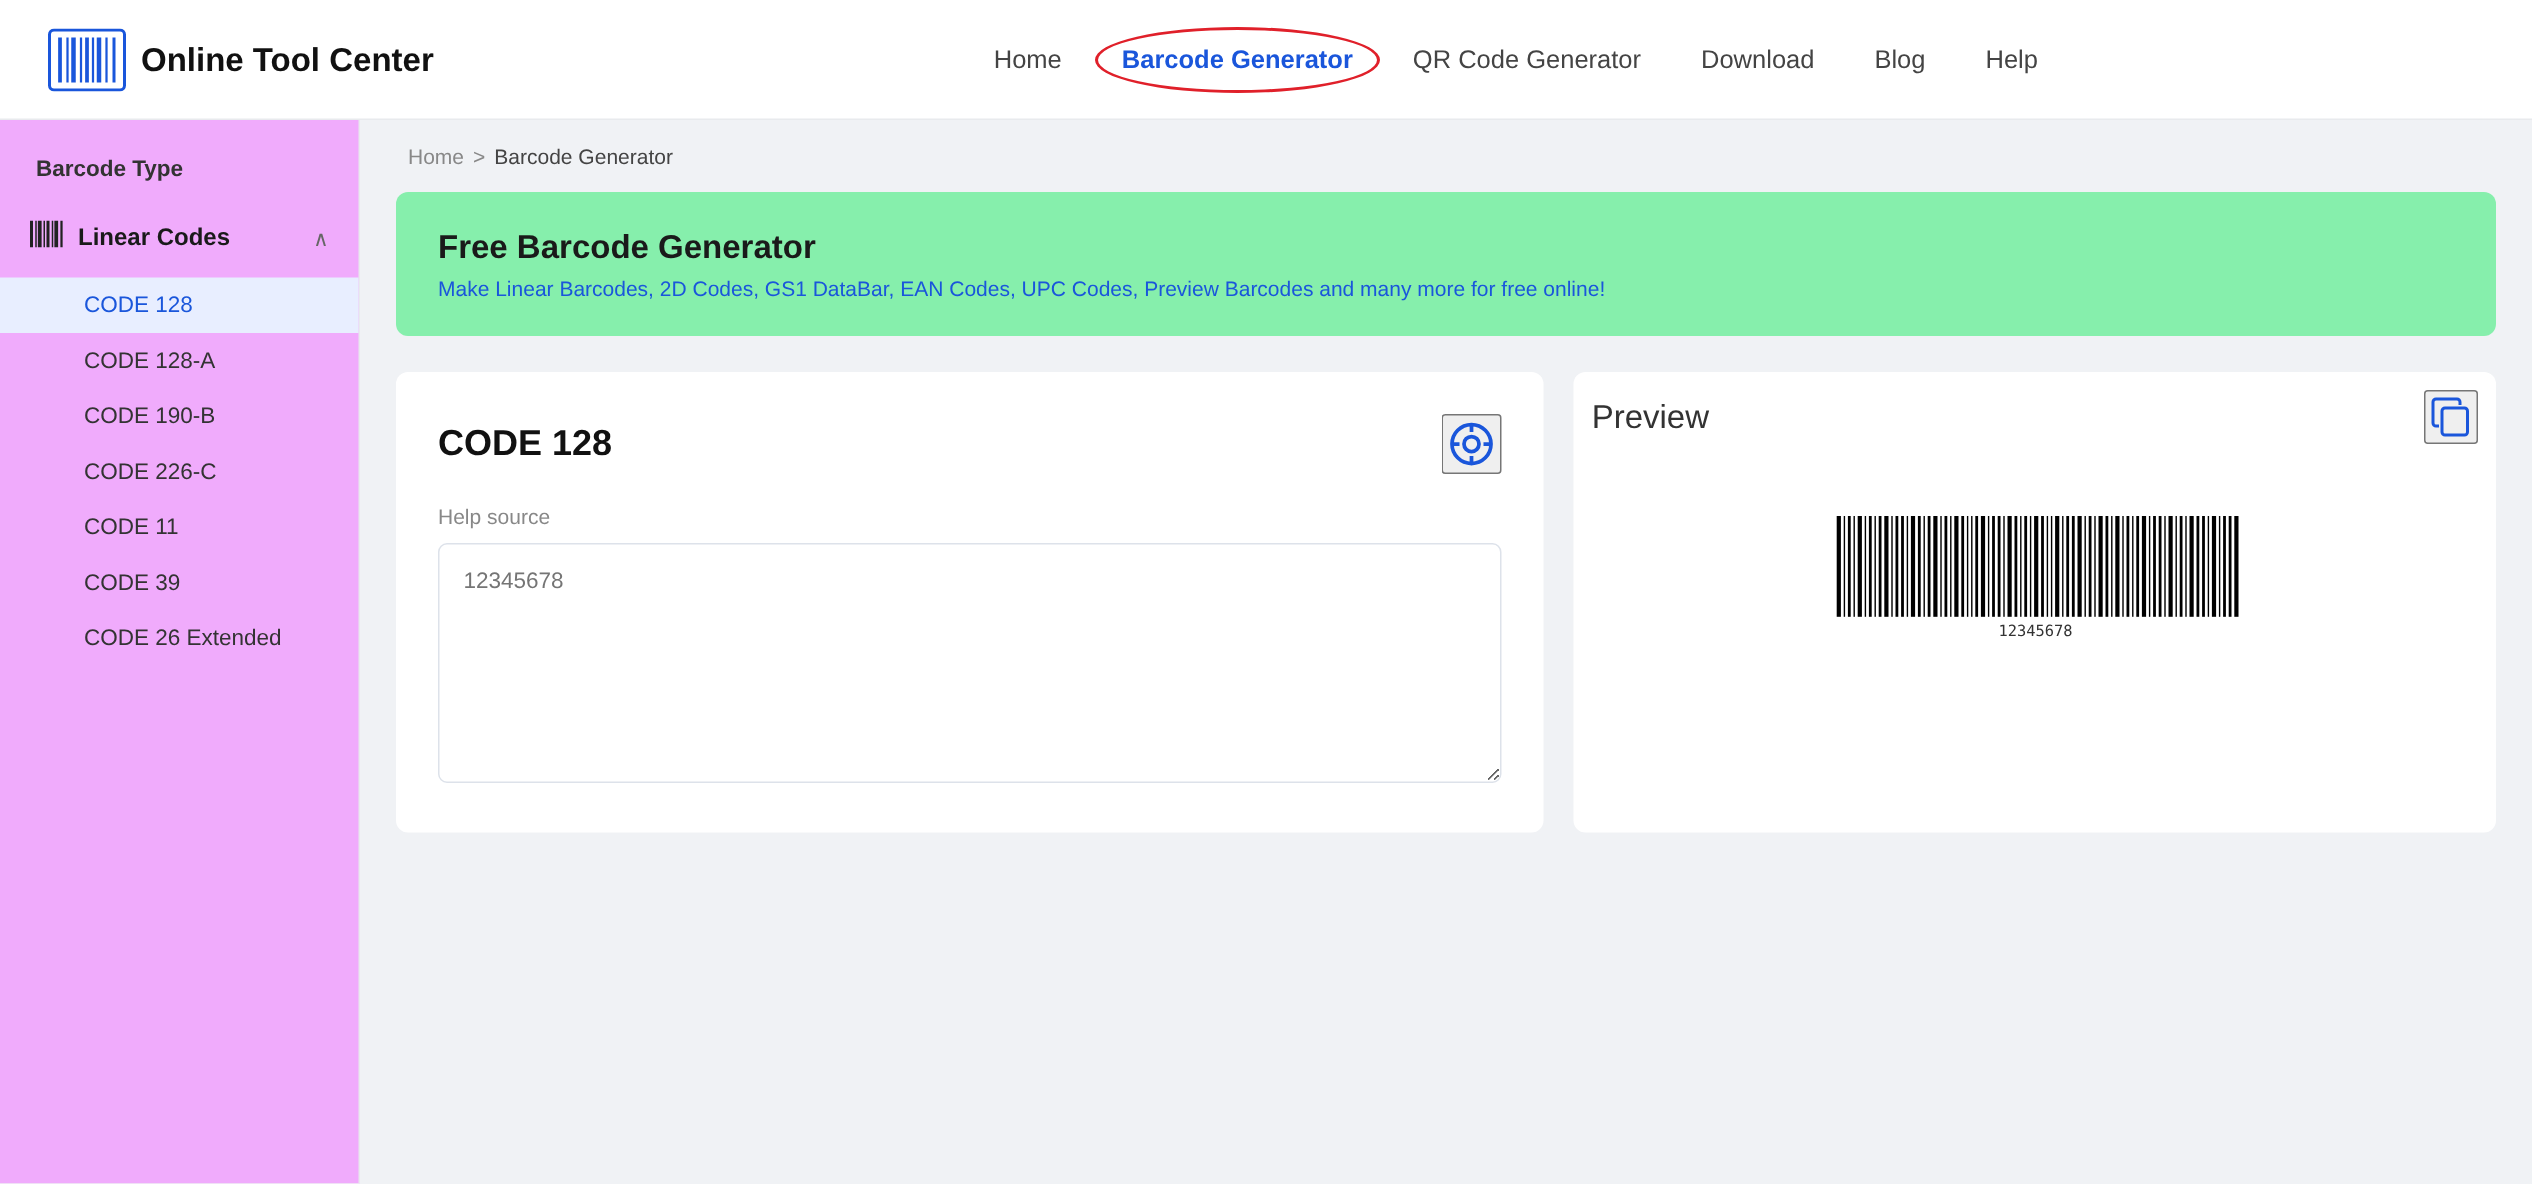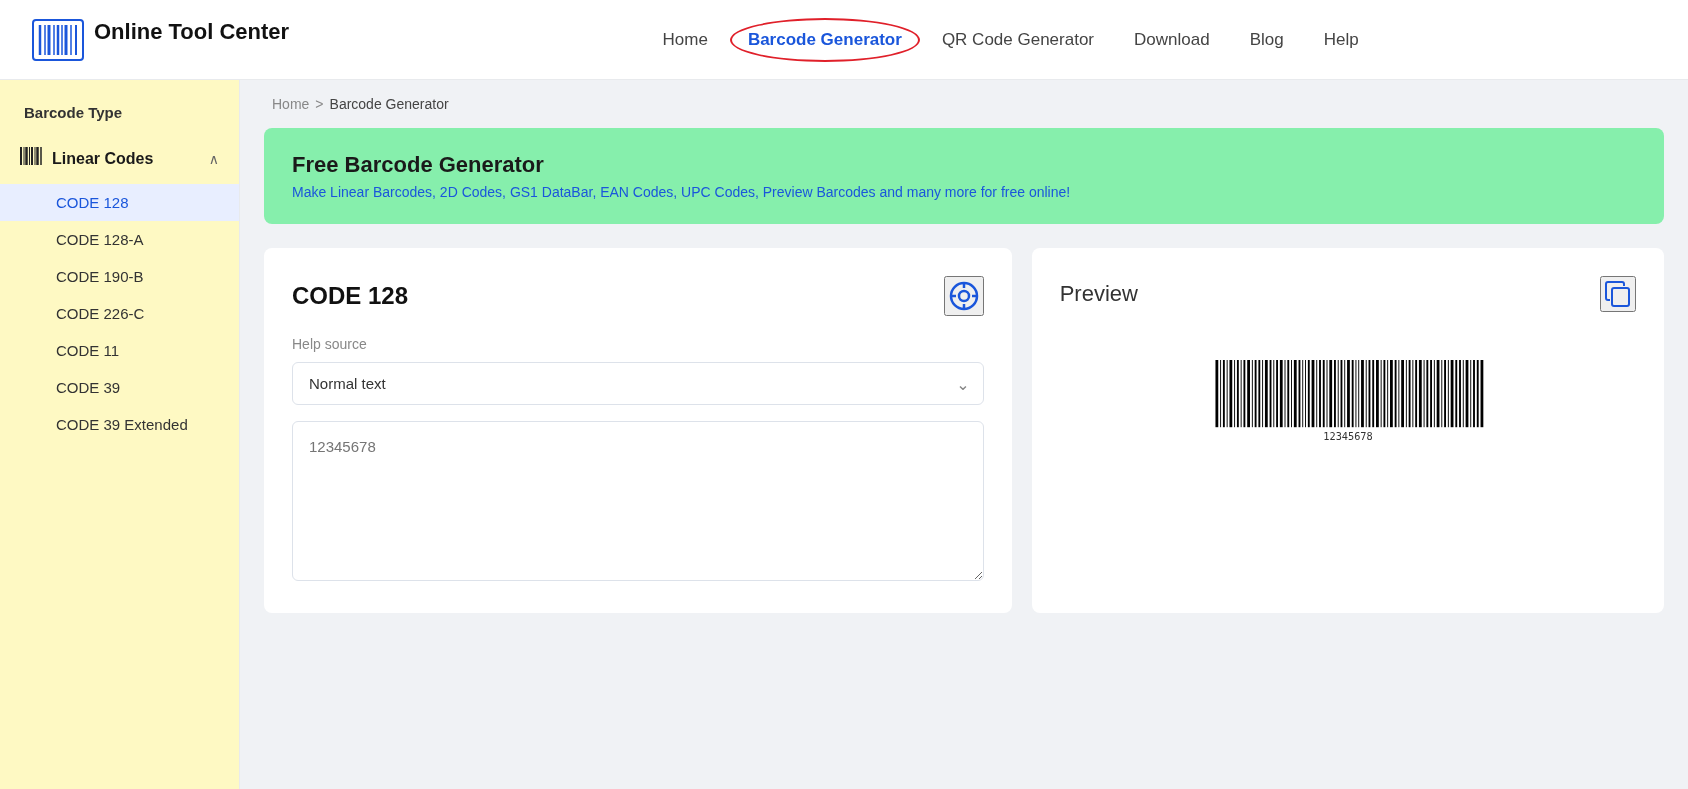"Online Tool Center" .logo-area { align-items: flex-start -> center }
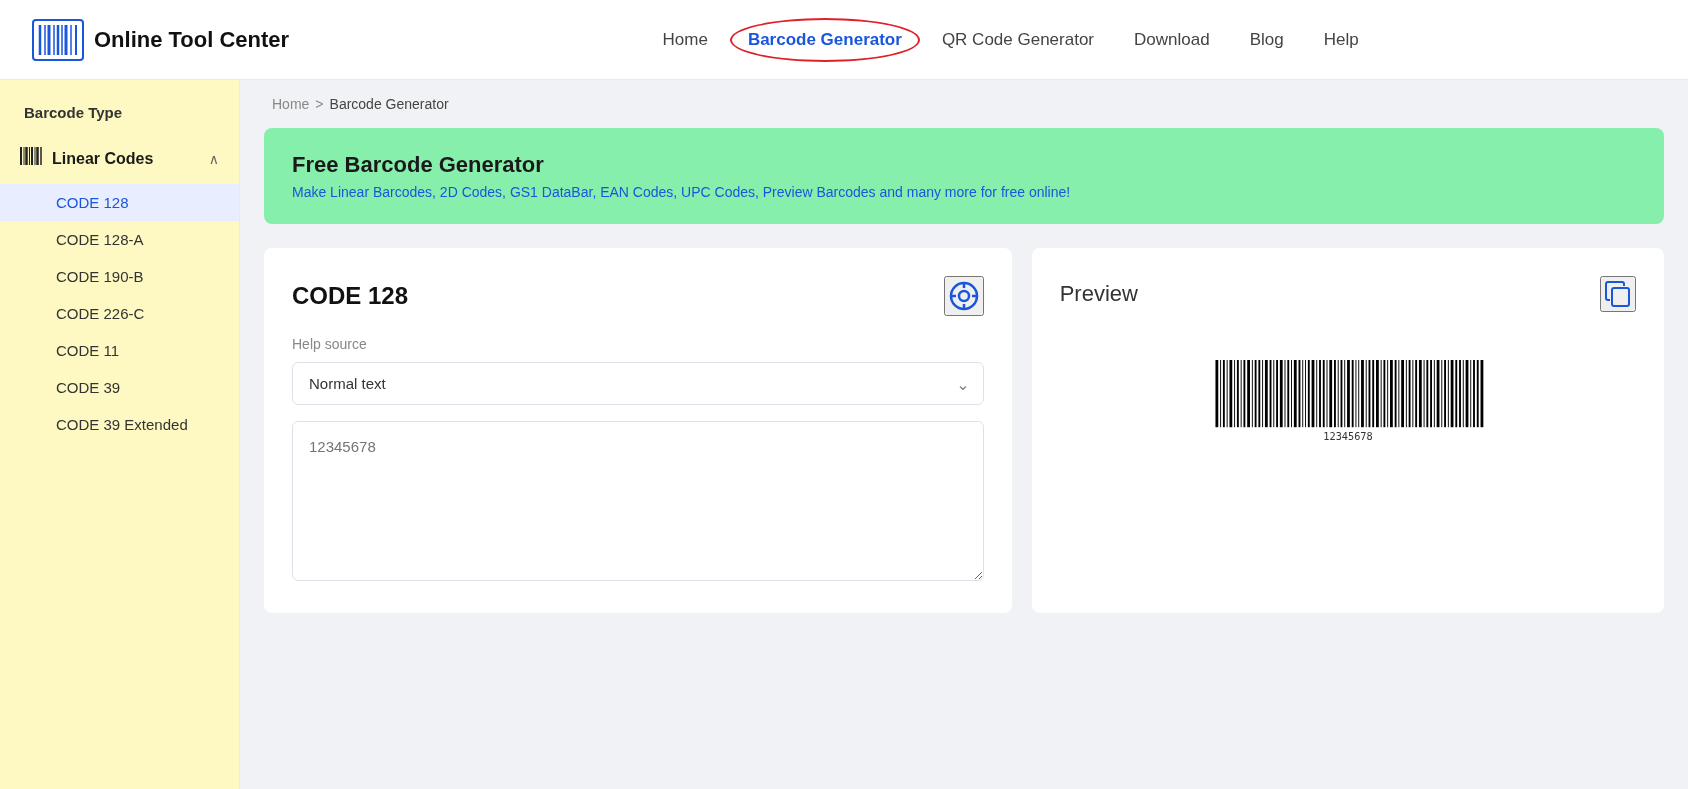"Barcode Type" .sidebar { background: #fef9c3 -> #f0abfc }
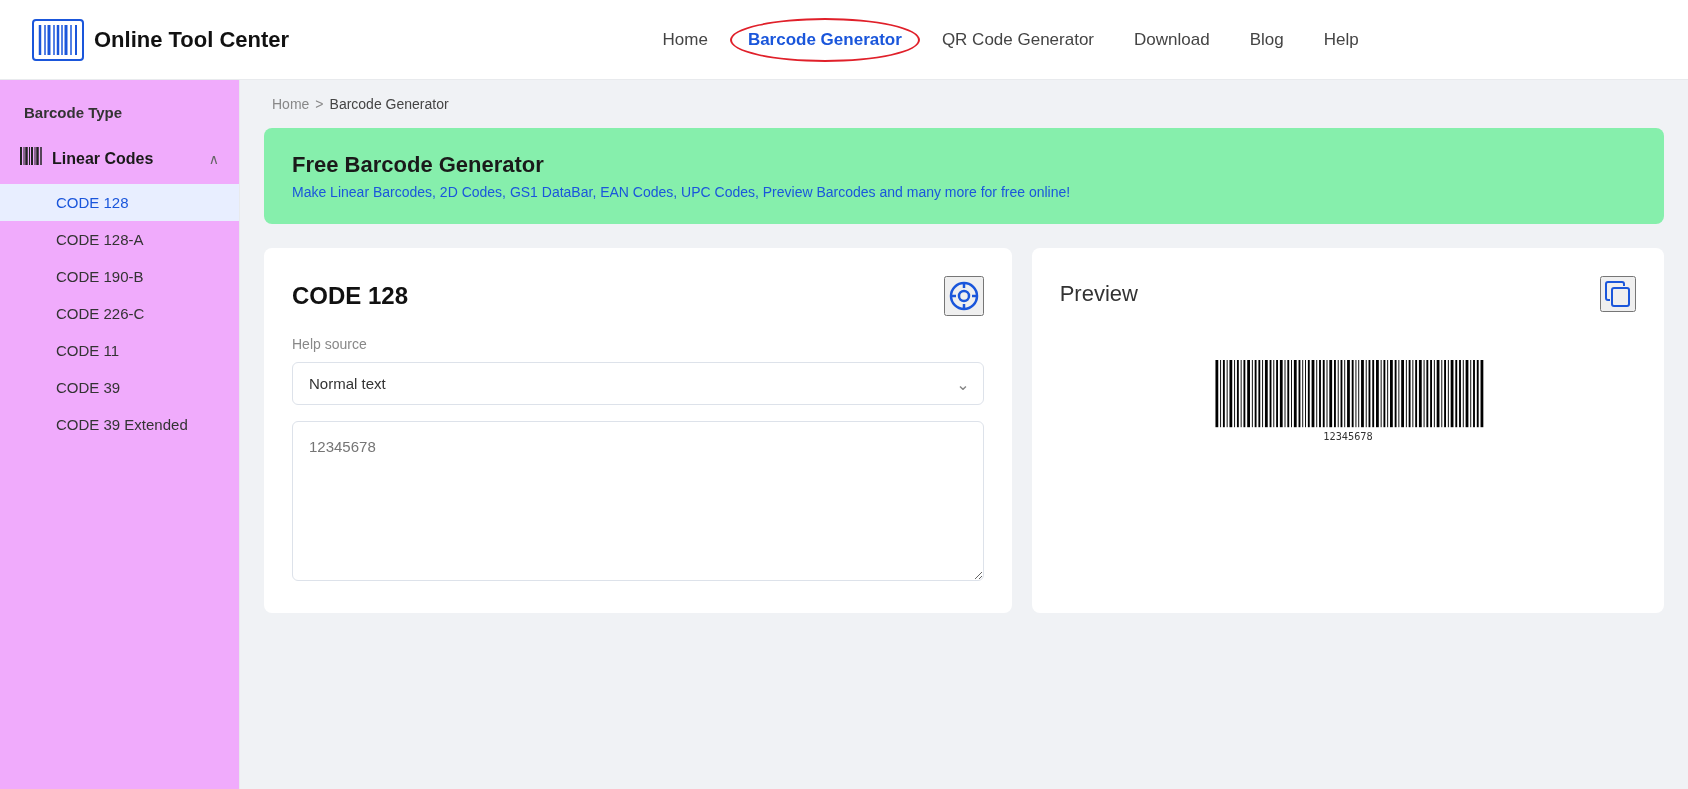"Preview" .preview-card { padding: 28px -> 12px }
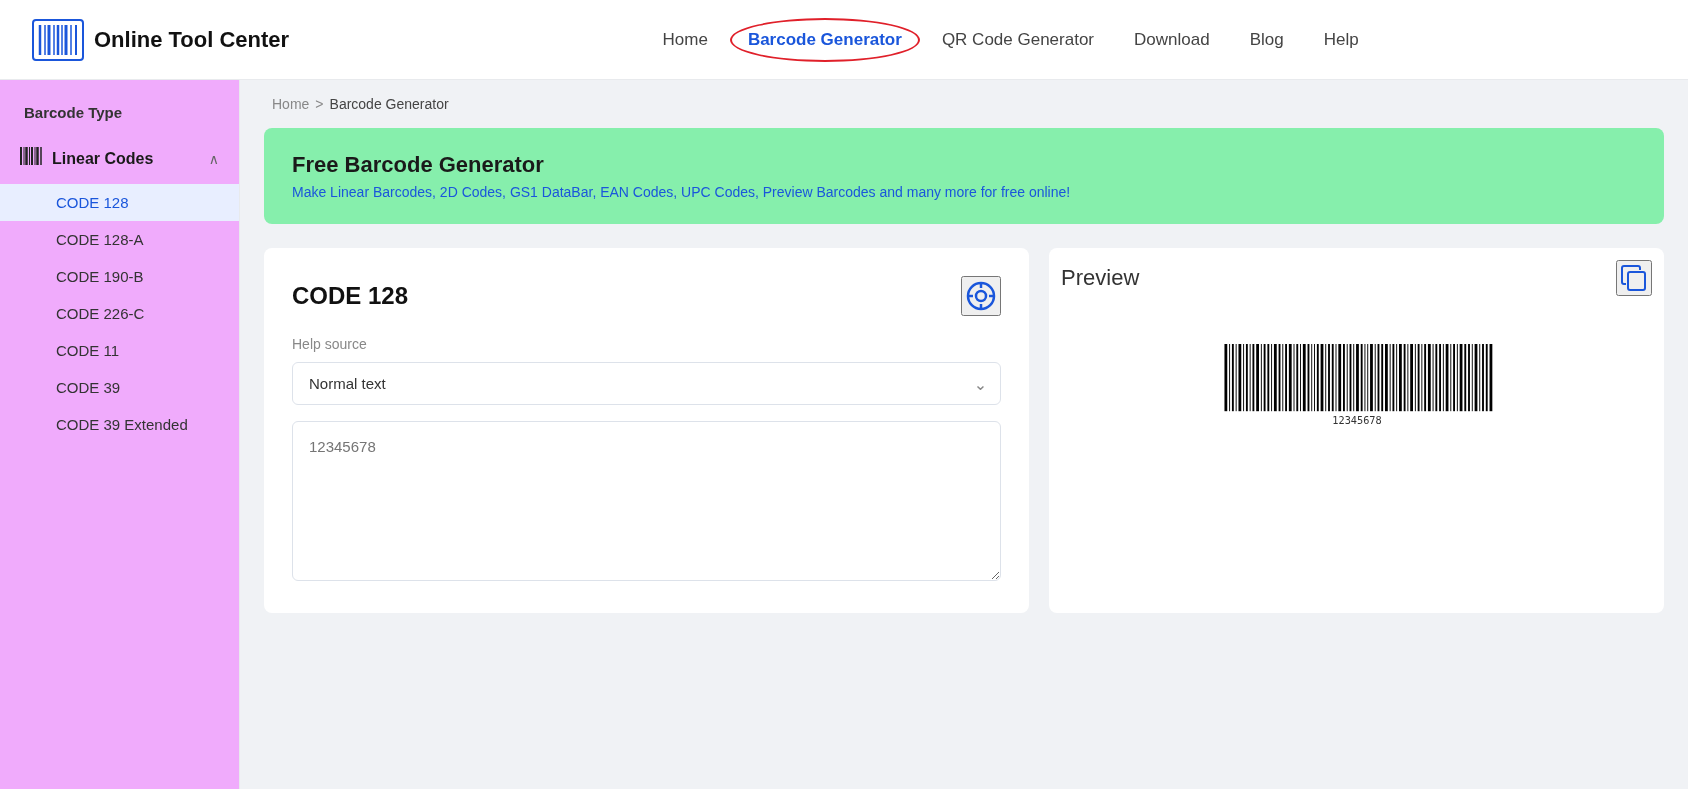"Normal text" div.form-select-wrapper { html: <div> <select> <option>Normal text</option> <option>Hex data</option> <option>Base64 data</option> </select> <span>⌄</span> </div> -> none }
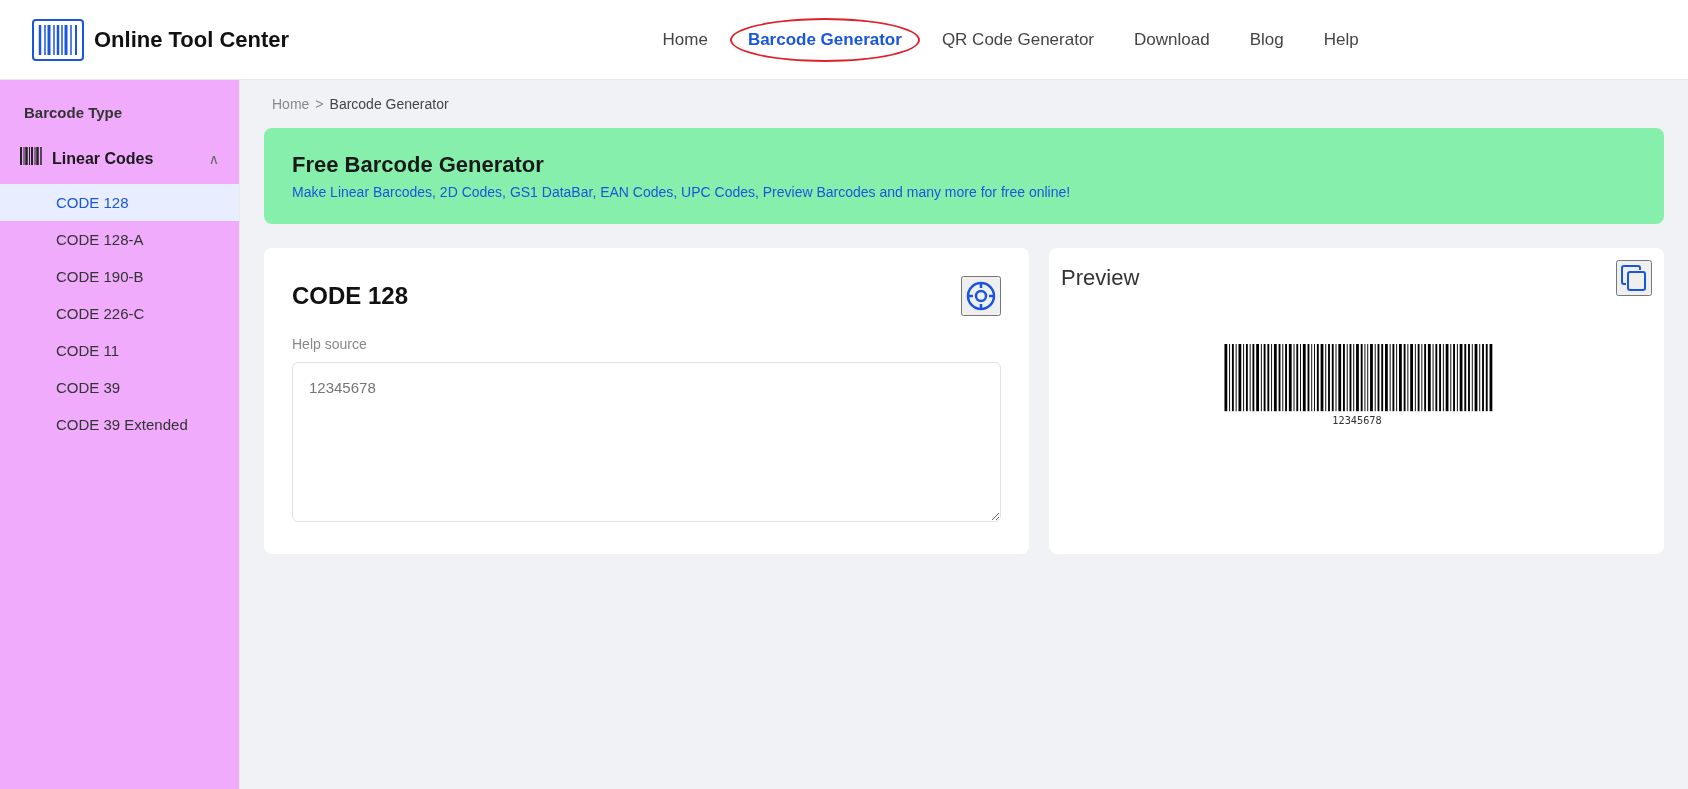"CODE 39 Extended" li.sidebar-item { text: 39 -> 26 }
